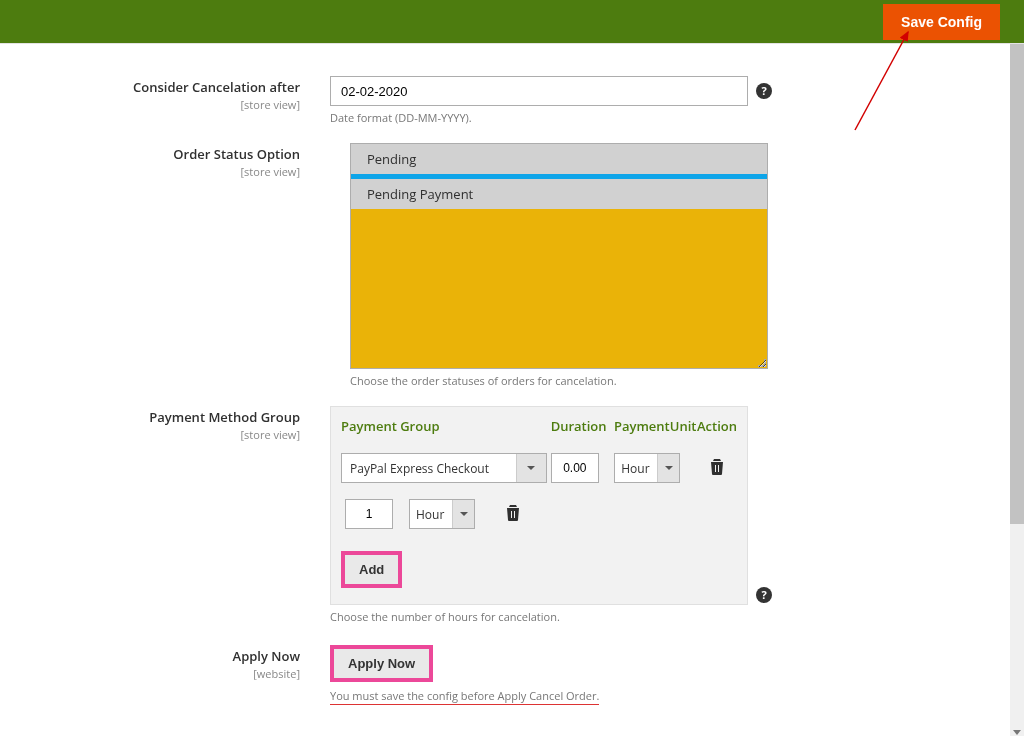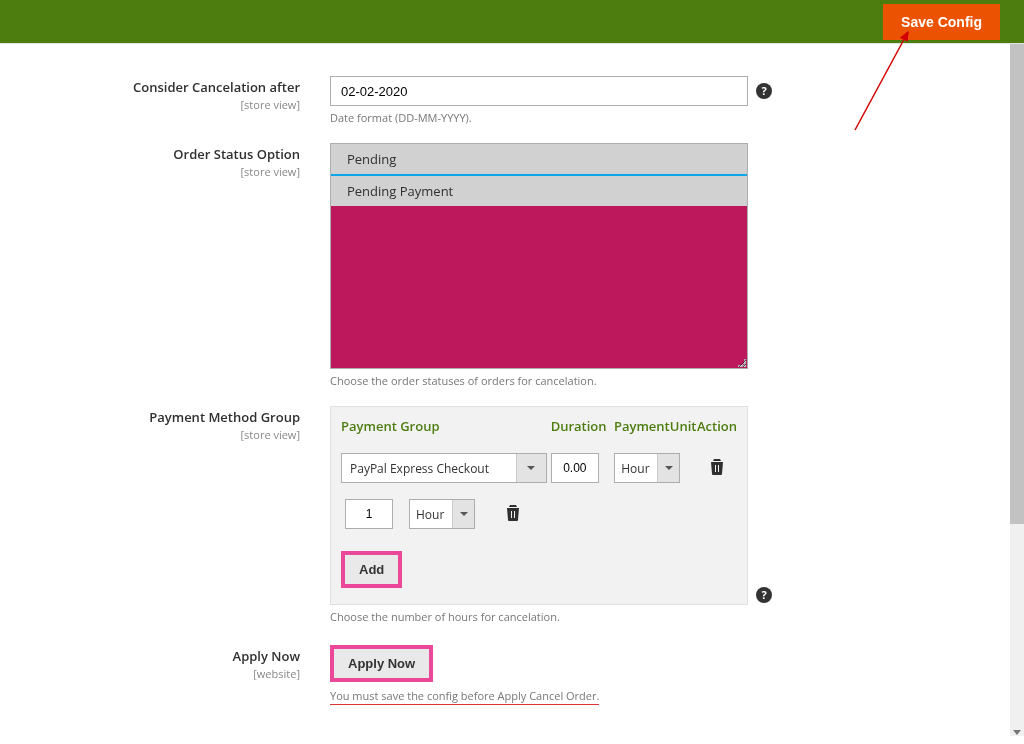"Order Status Option" div.row { gap: none -> 20px }
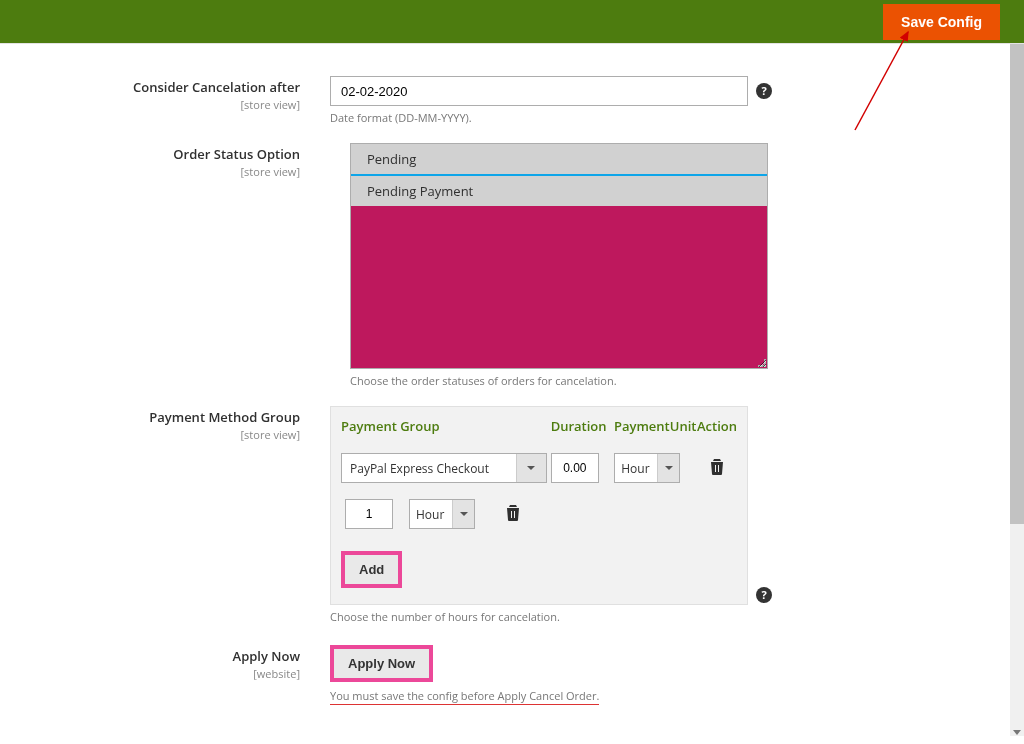"Pending" .multiselect { background: #be185d -> #eab308 }
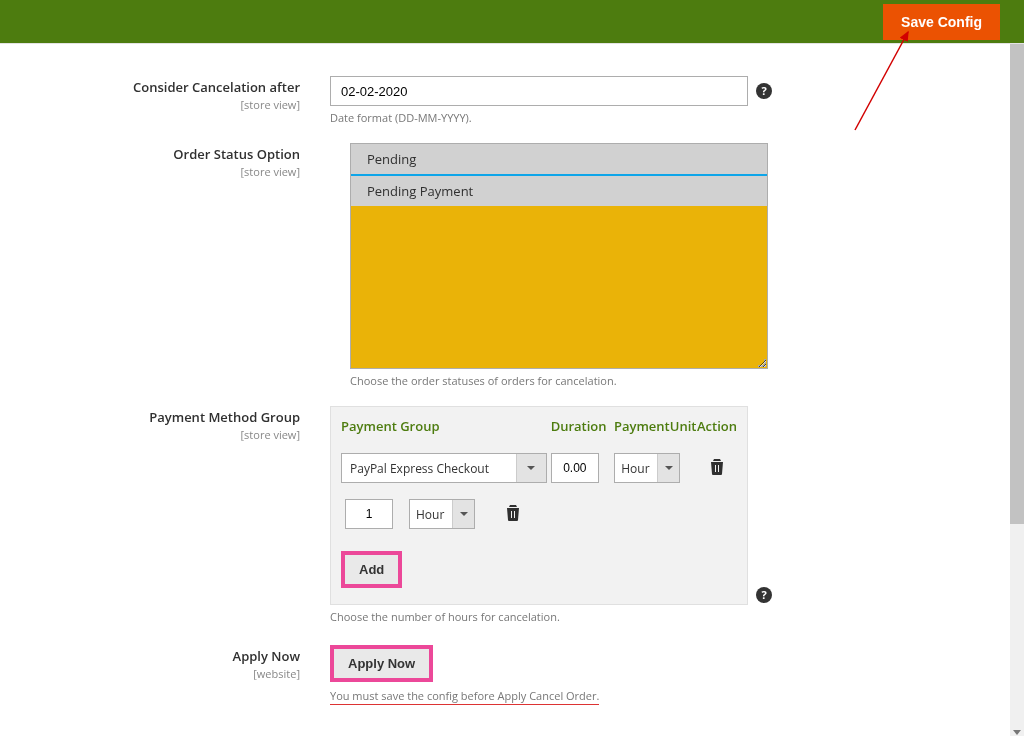"Pending Payment" .ms-option + .ms-option { border-top: 2px solid #0ea5e9 -> 5px solid #0ea5e9 }
